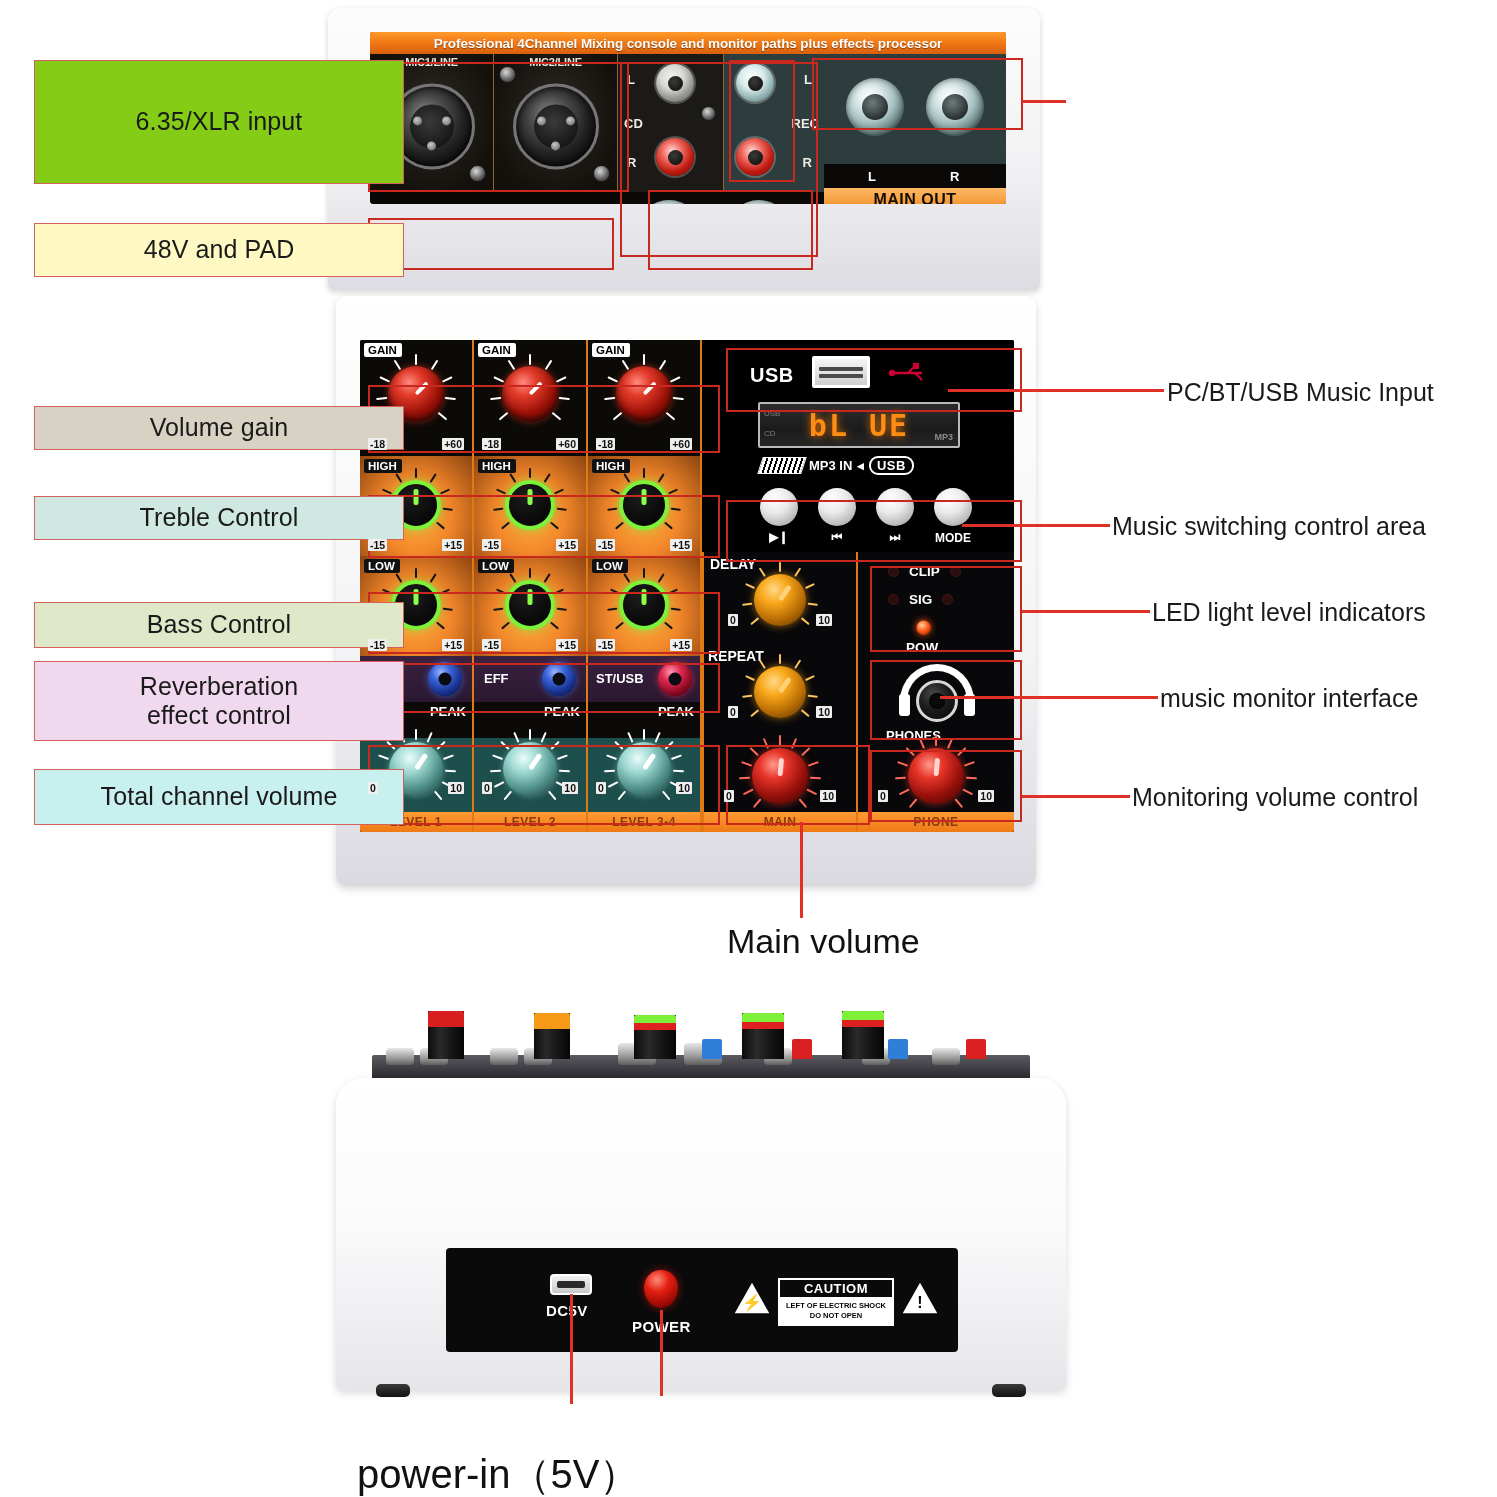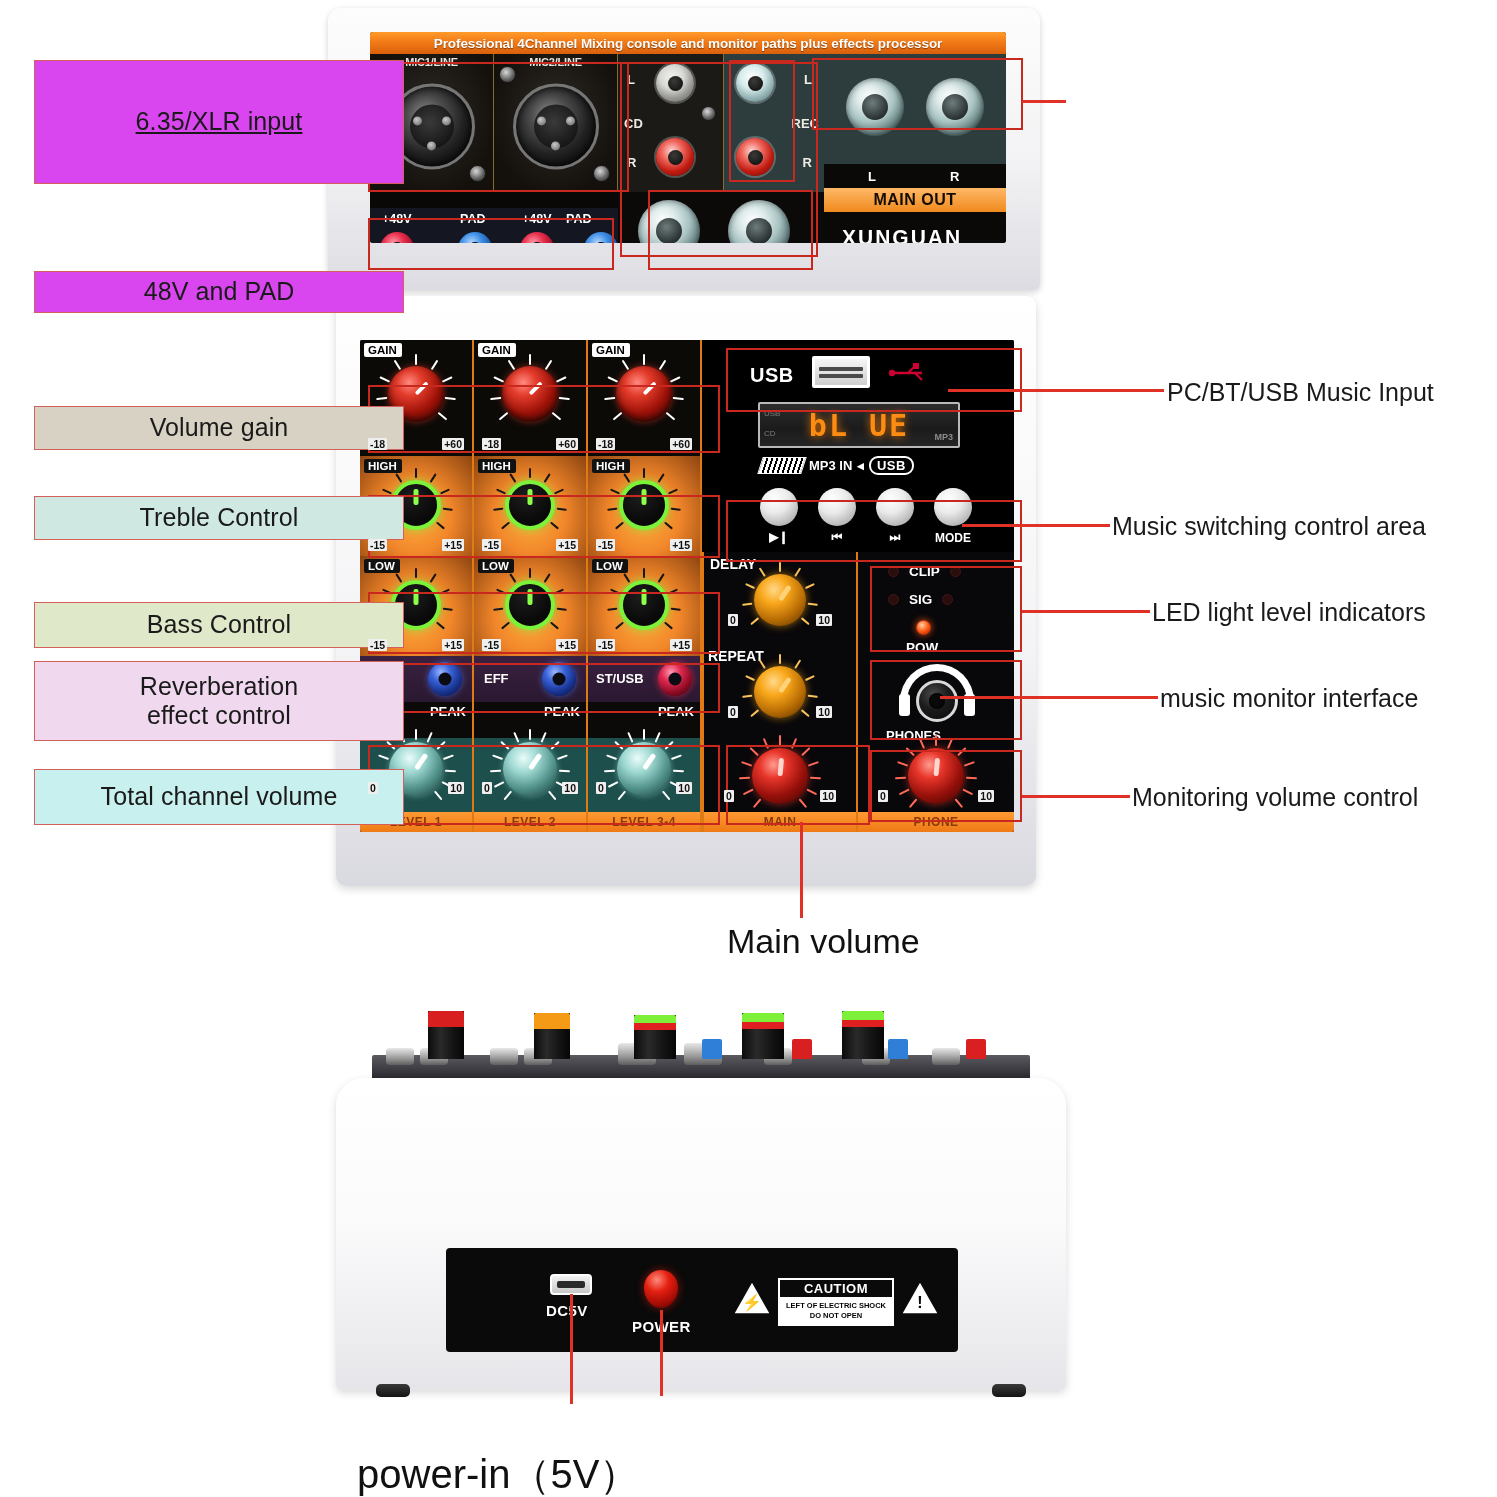"Professional 4Channel Mixing console and" .panel-top { height: 211px -> 172px }
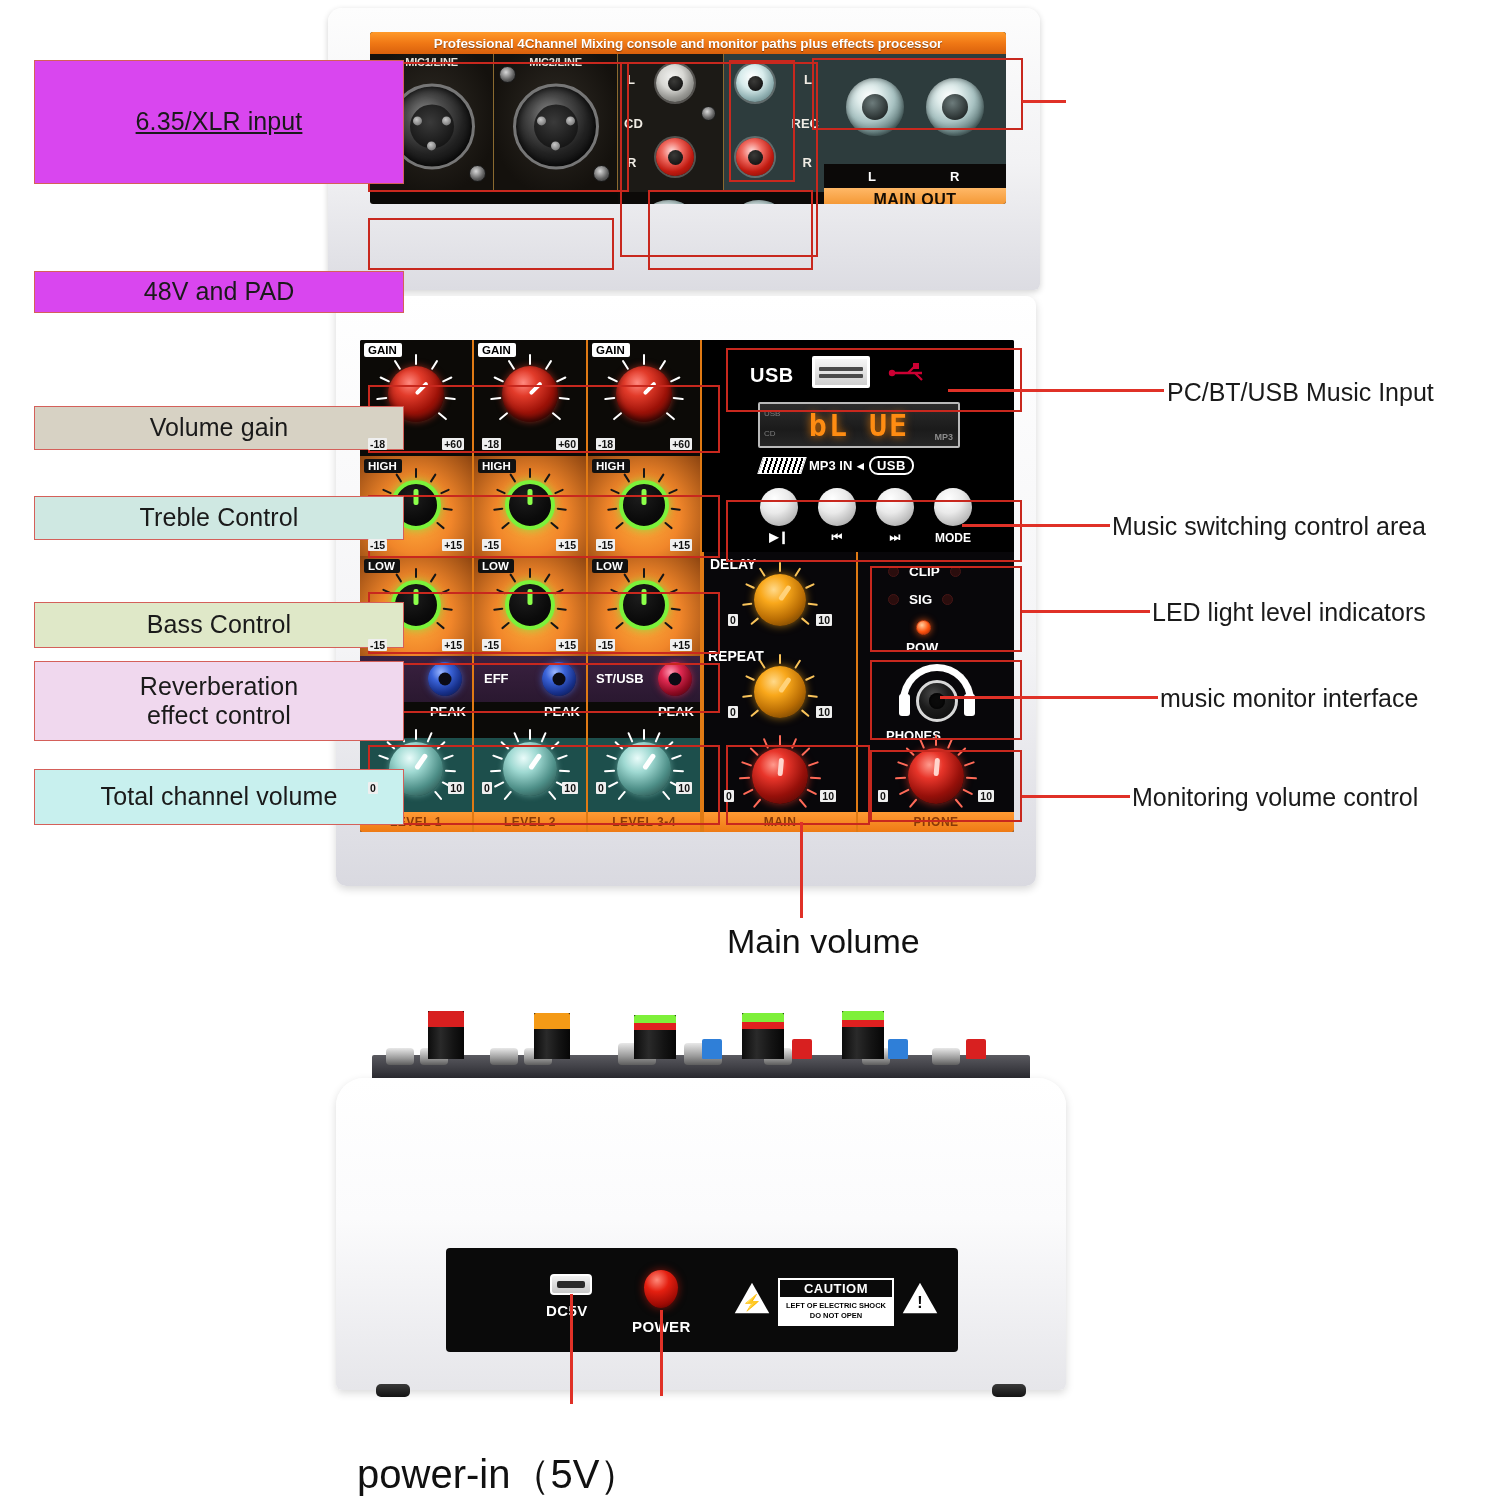"6.35/XLR input" div.lbl-box { background: #d946ef -> #84cc16; text-decoration: underline -> none }
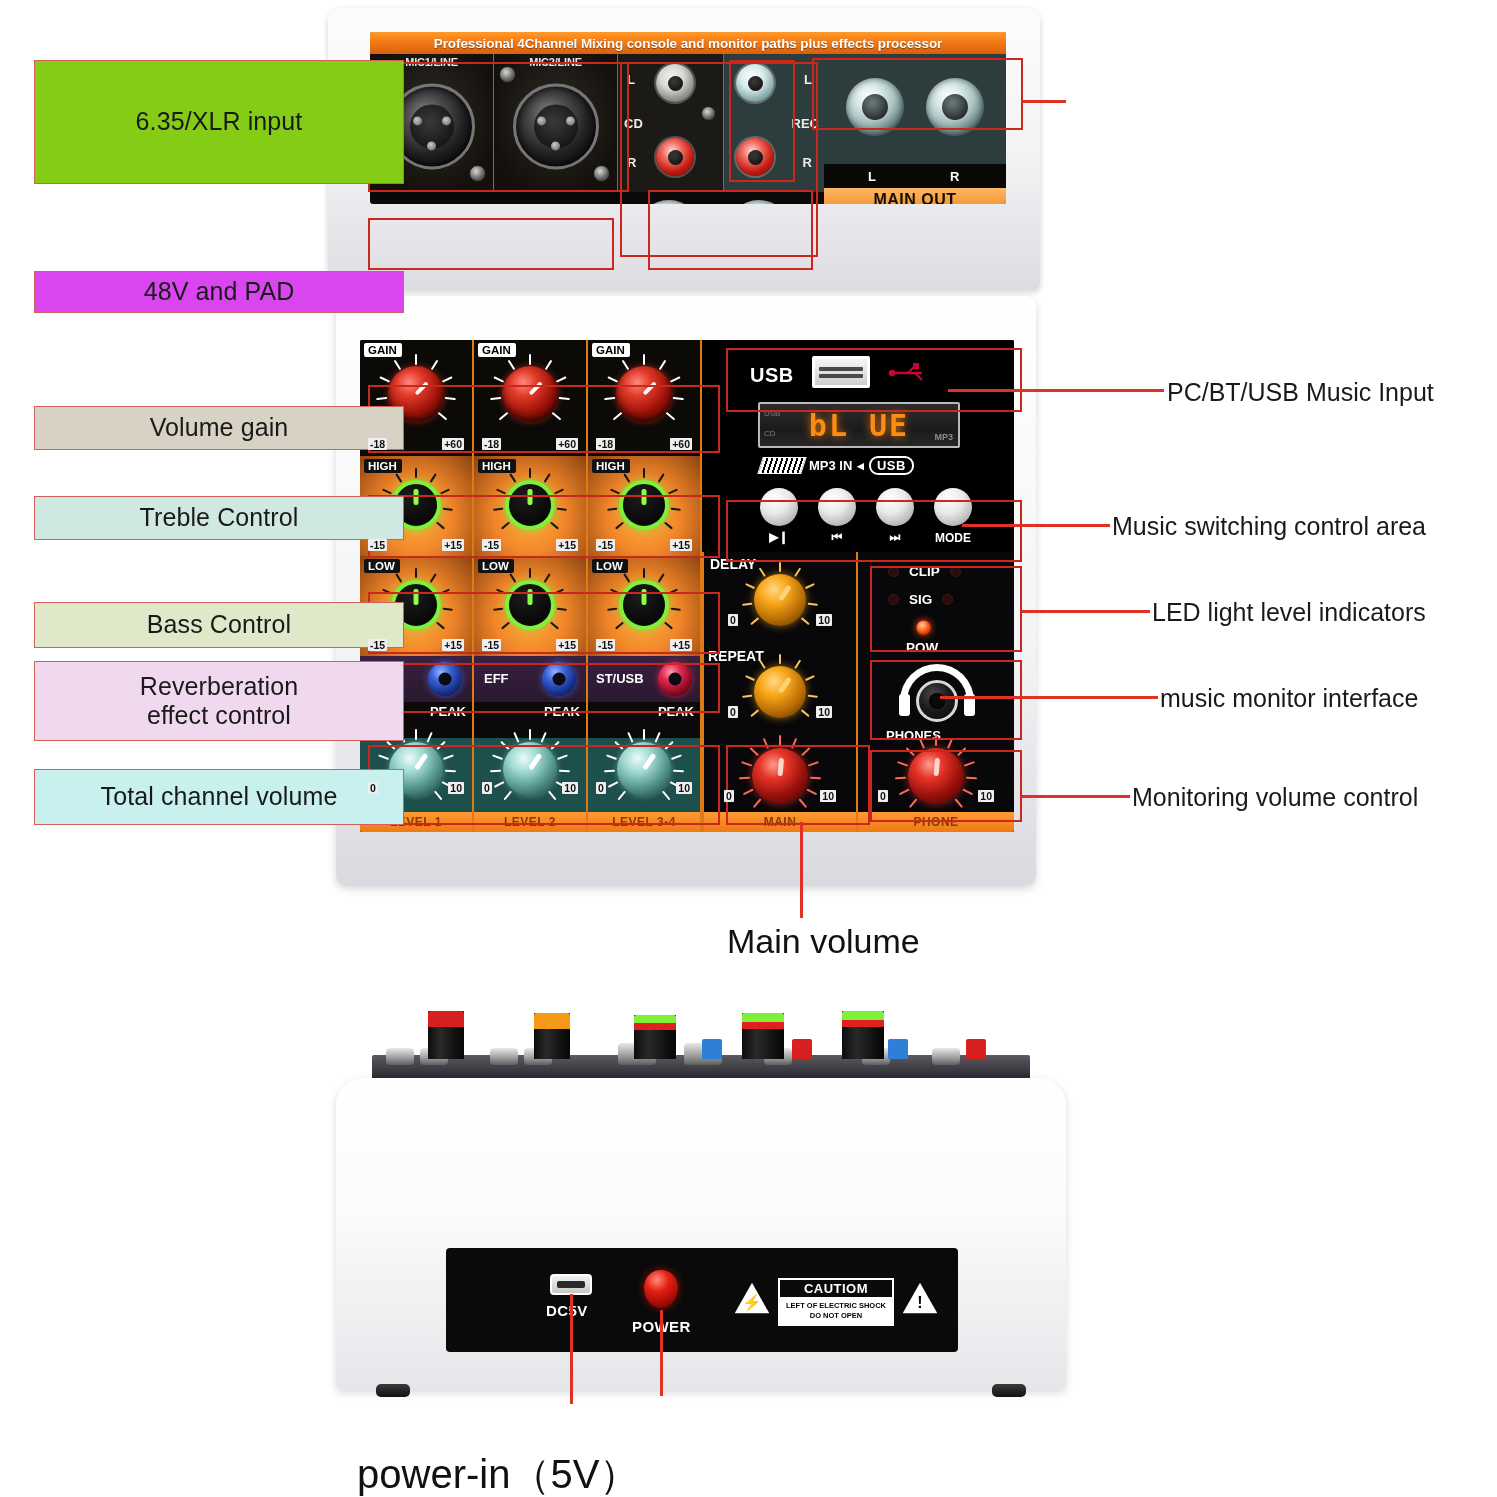"48V and PAD" div.lbl-box { background: #d946ef -> #fef9c3; height: 42px -> 54px; margin-top: 48px -> none }
